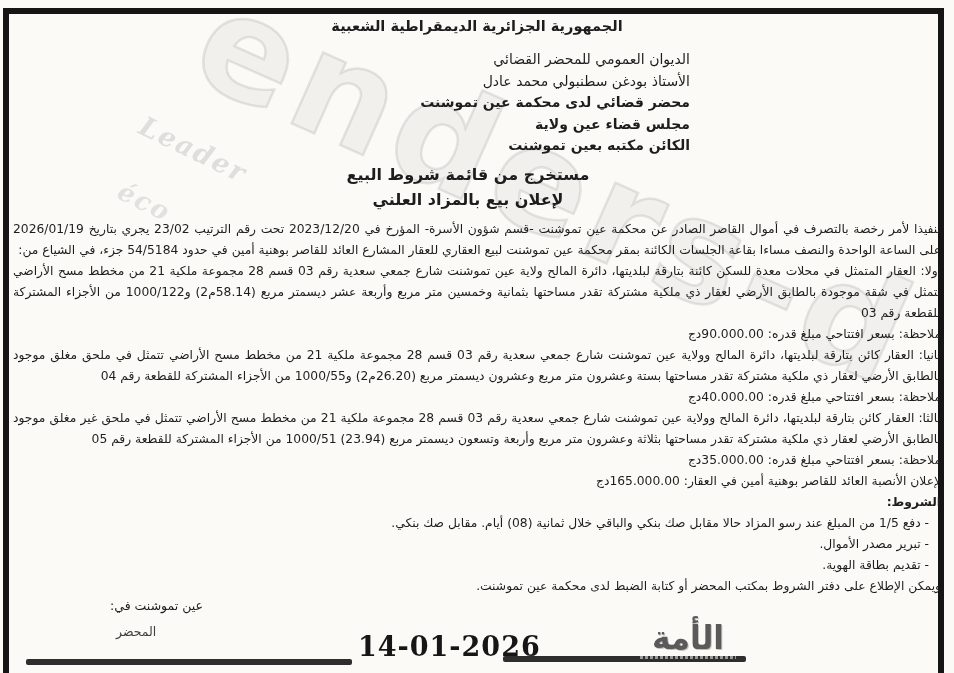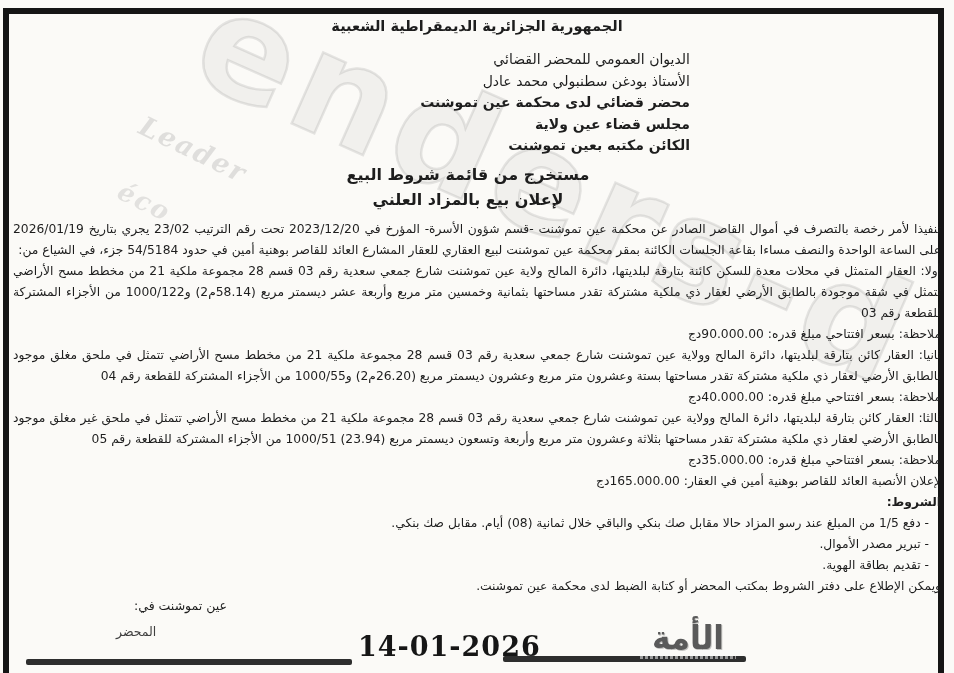"عين تموشنت في:" .sig-place { margin-left: 24px -> none }
